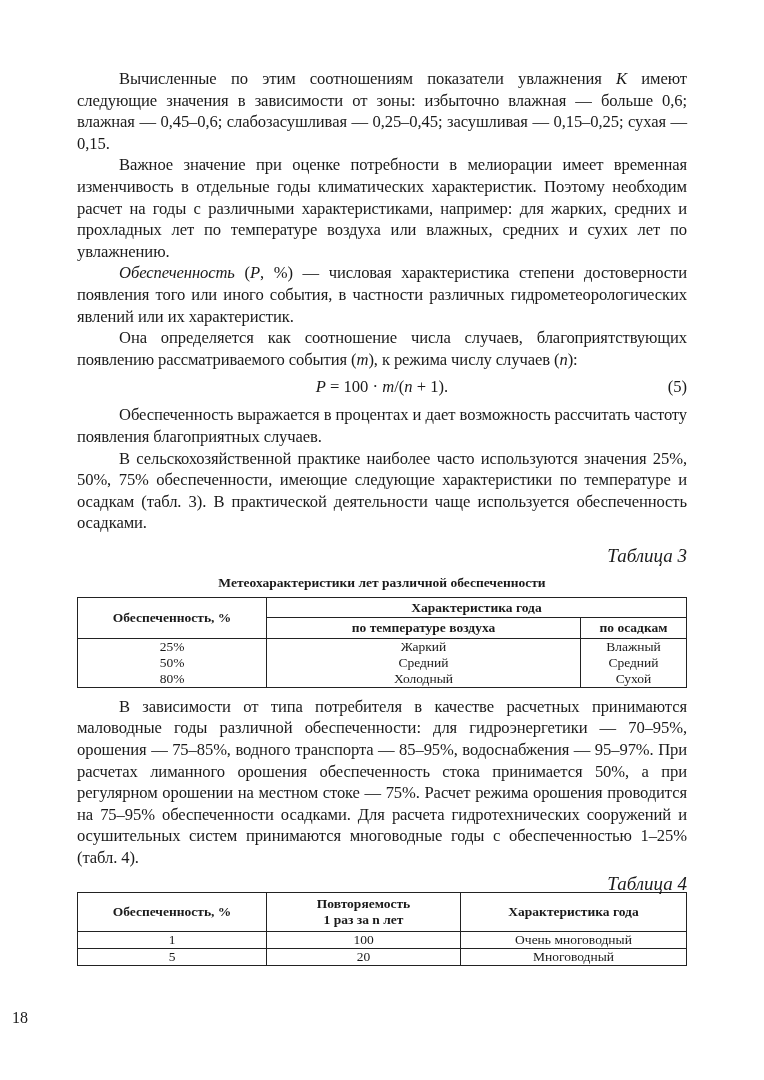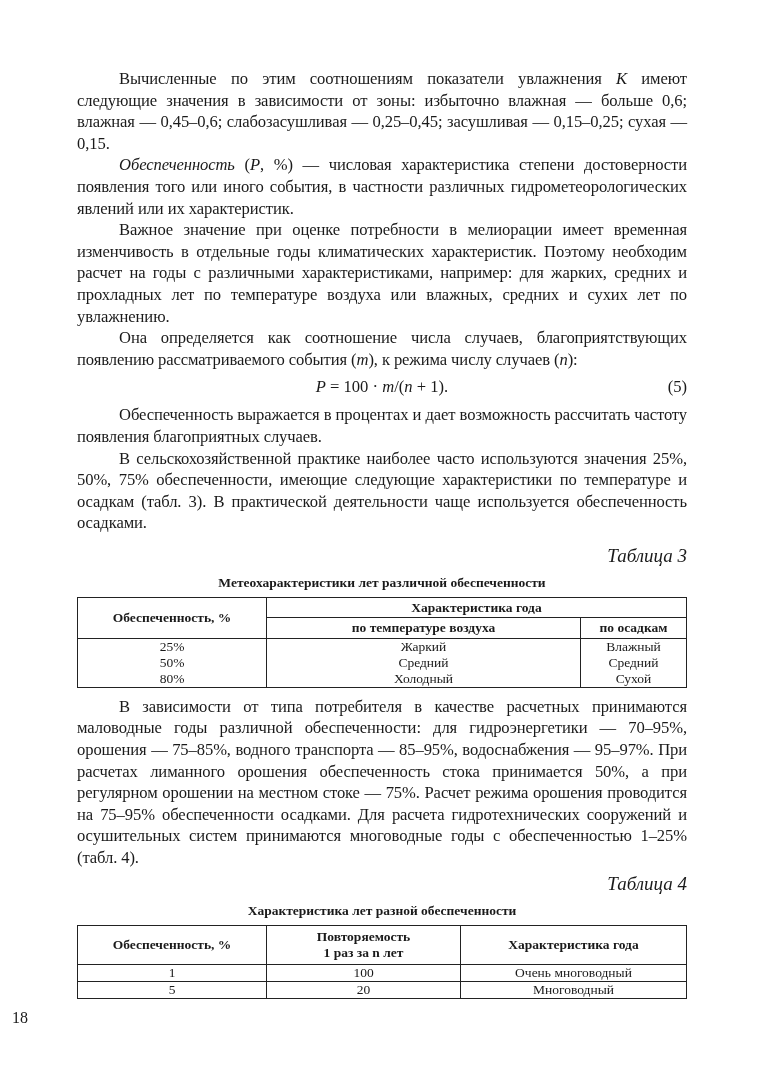"Обеспеченность (P, %) — числовая" p.para { order: before "Важное значение при оценке потребности" -> after "Важное значение при оценке потребности" }
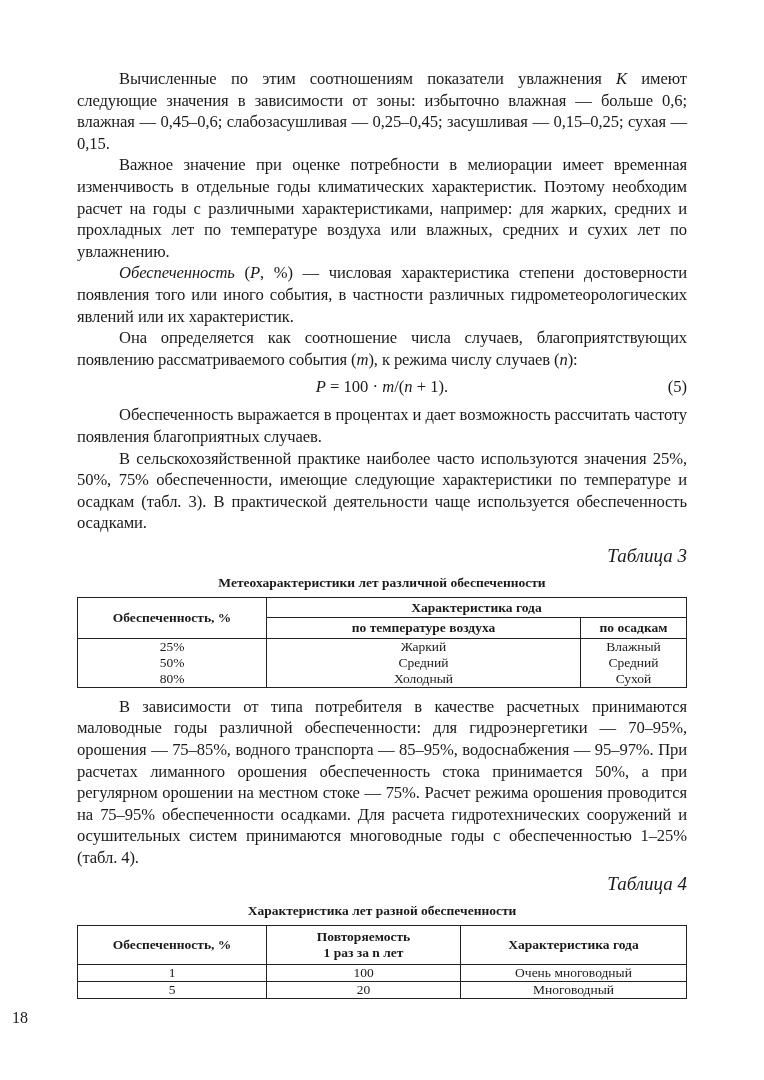"Характеристика лет разной обеспеченности" div.table-title { html: <div>Характеристика лет разной обеспеченности</div> -> none }
